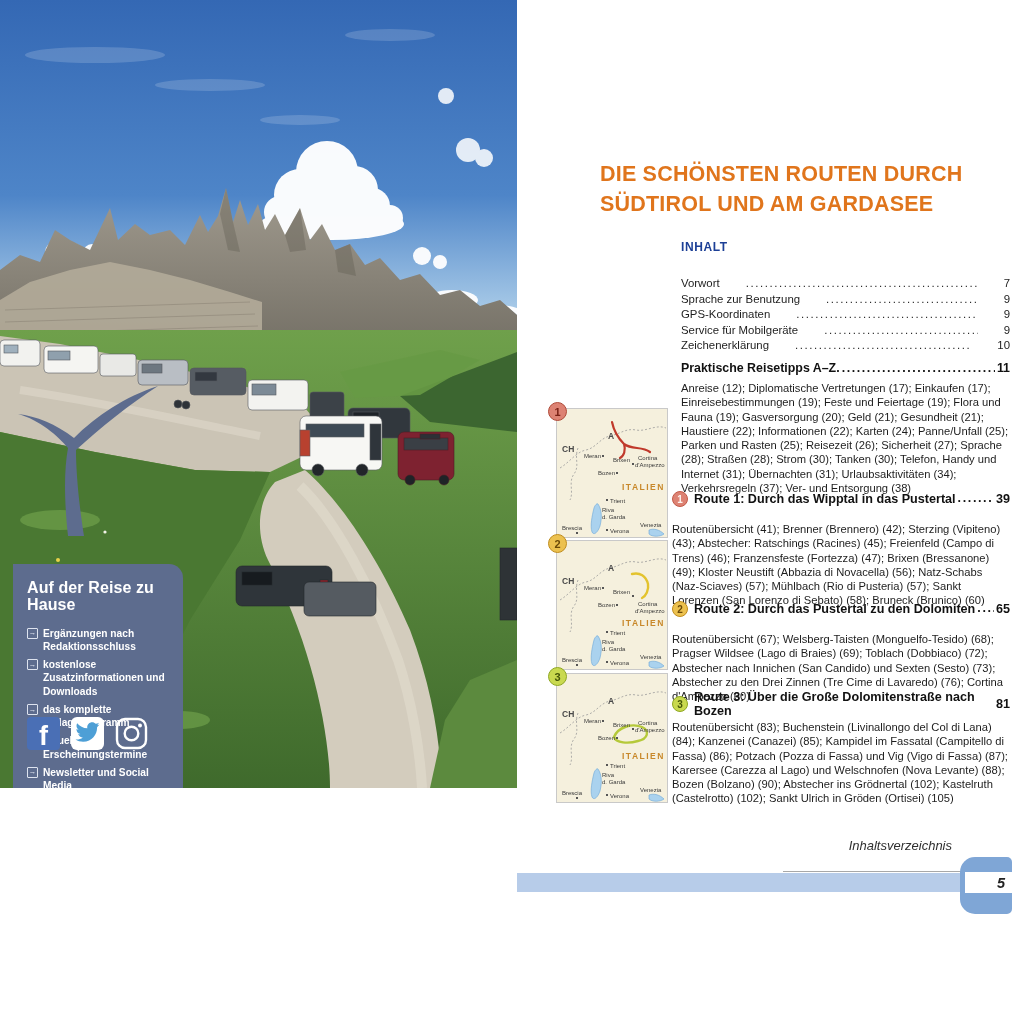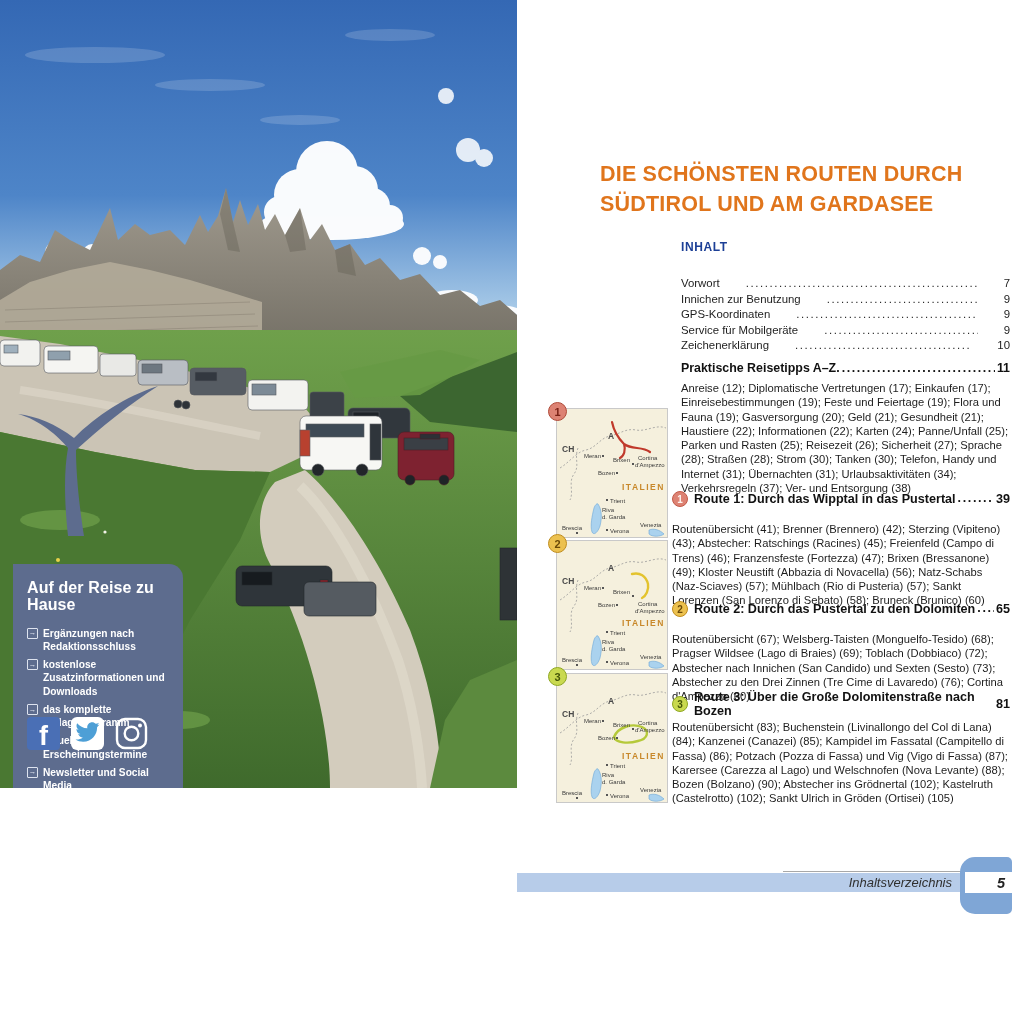"Innichen zur Benutzung" span { text: Innichen -> Sprache }
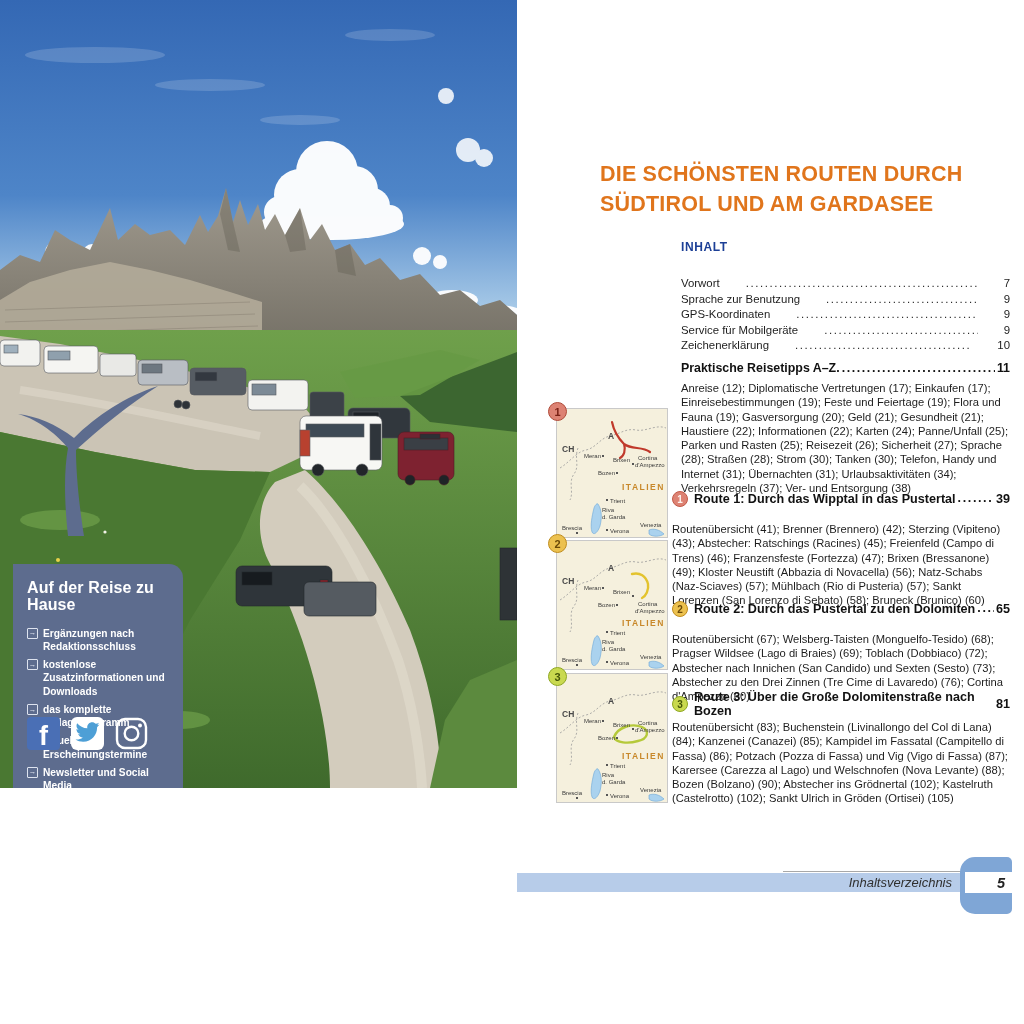"Inhaltsverzeichnis" .footer-label { top: 875px -> 838px }
